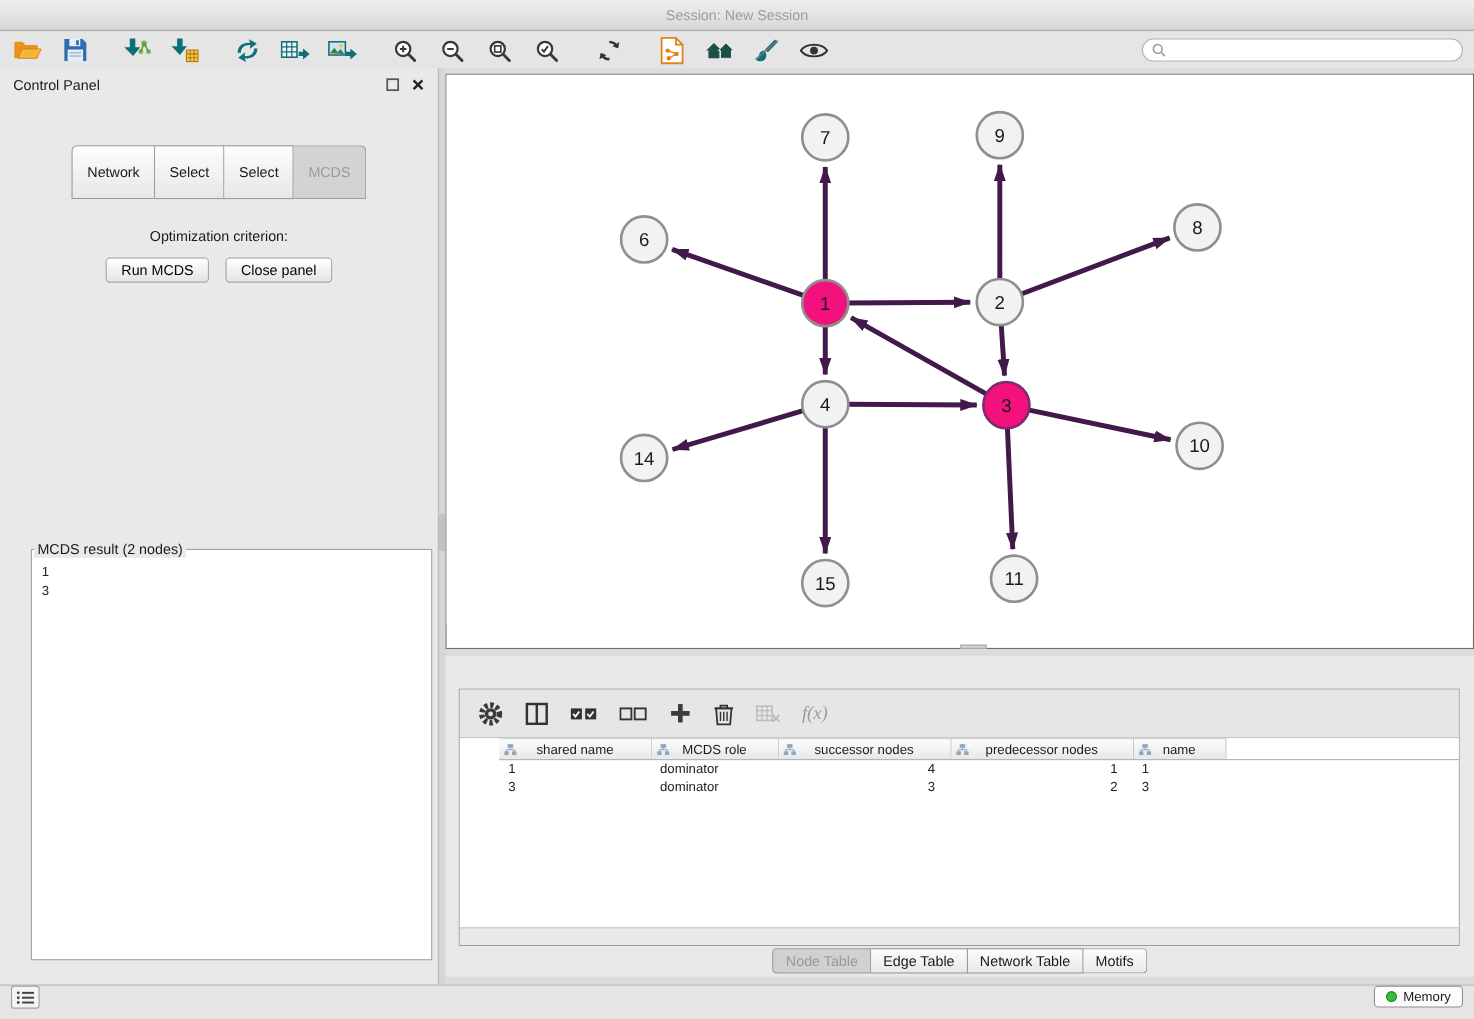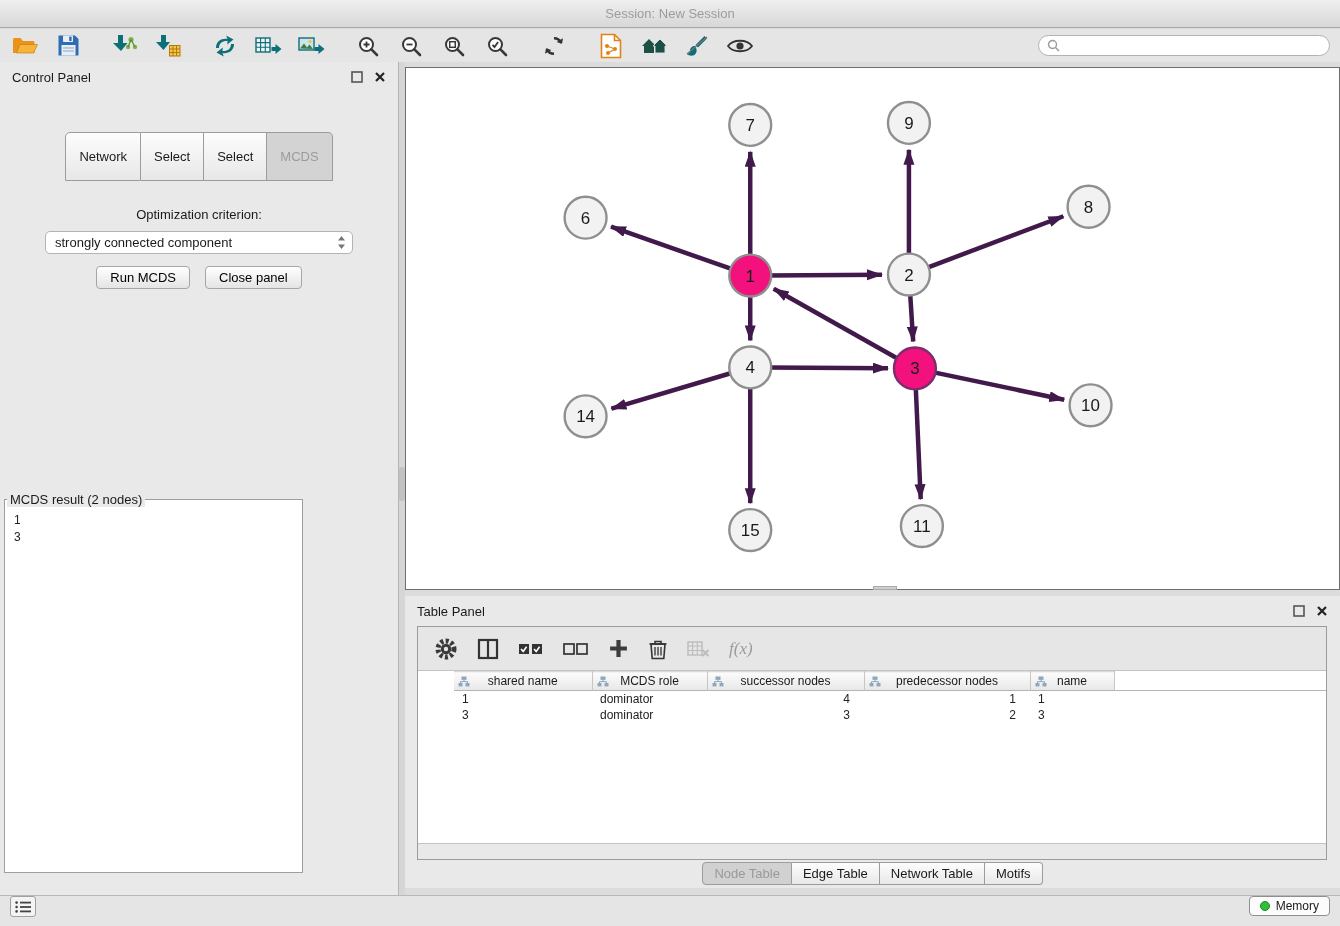"strongly connected component" div.dropdown { html: <div> <span>strongly connected component</span> <span> <svg> <path></path> <path></path> </svg> </span> </div> -> none }
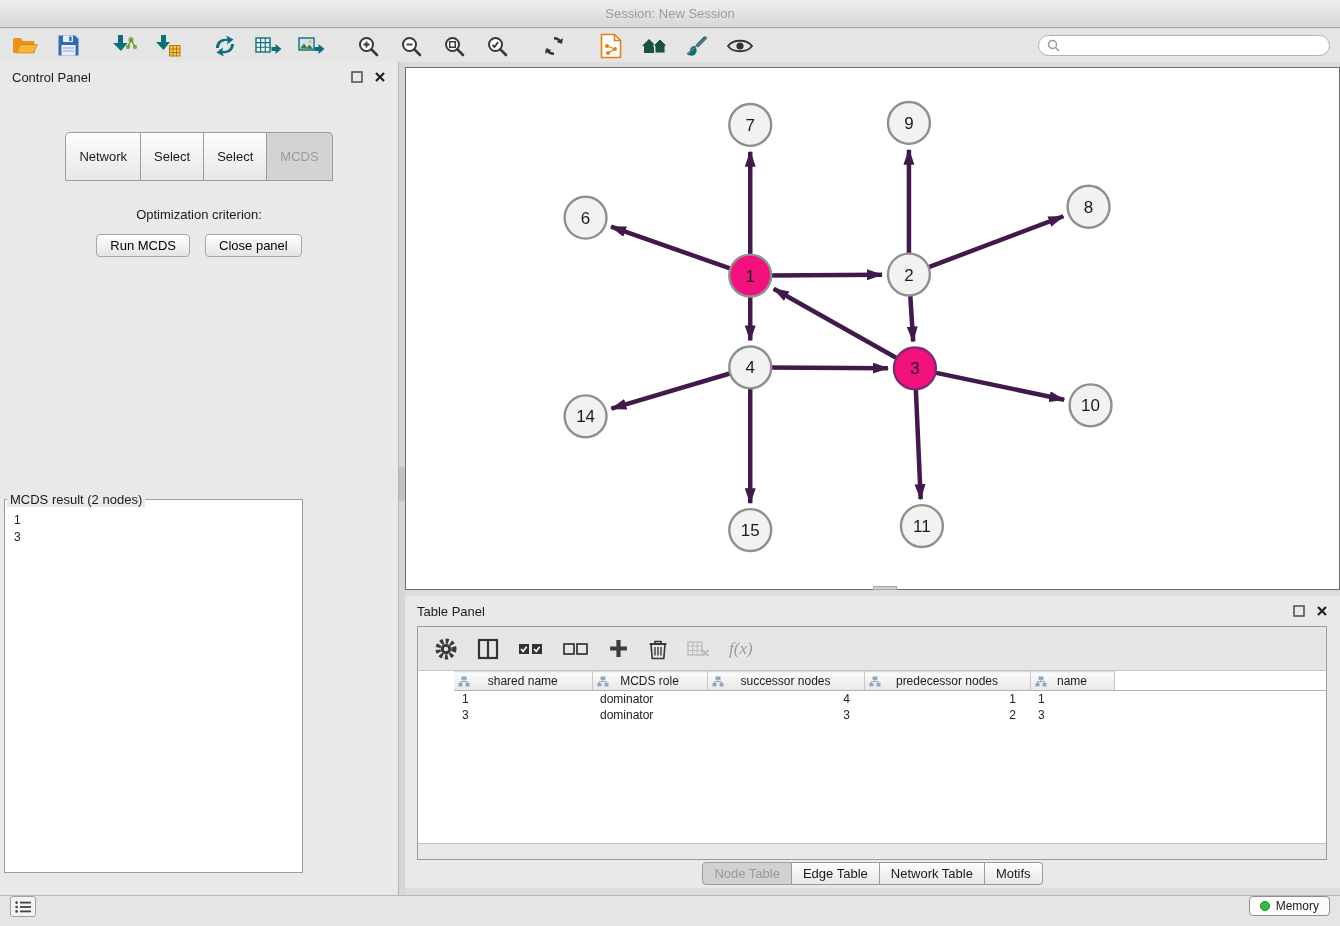"MCDS result (2 nodes)" .mcds-fieldset { left: 4px -> 28px; width: 299px -> 365px }
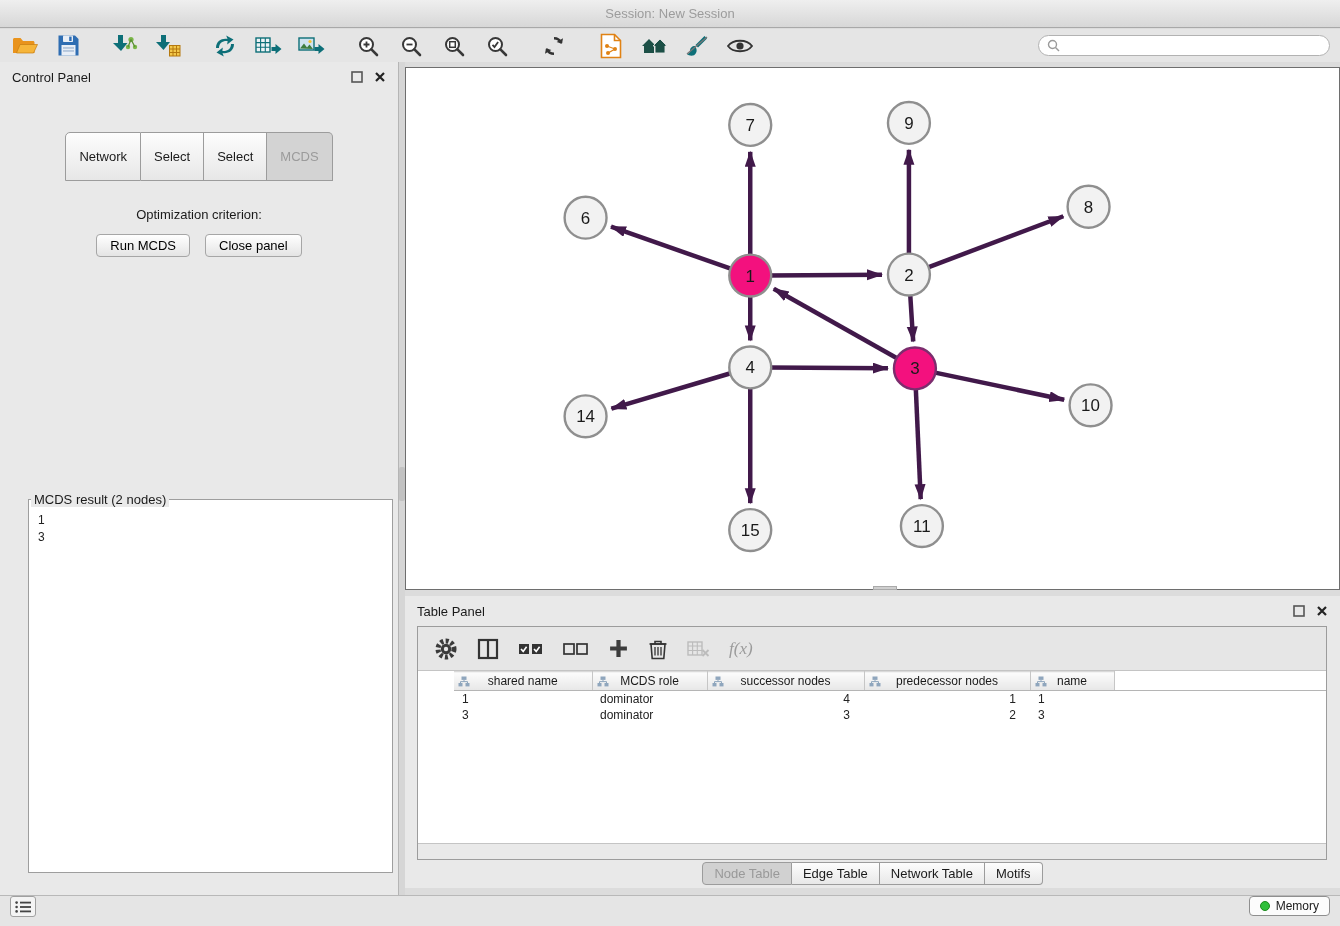"Table Panel" div.panel-header { html: <div> <span>Table Panel</span> <span> <span> <svg> <rect></rect> </svg> </span> <span> <svg> <path></path> </svg> </span> </span> </div> -> none }
